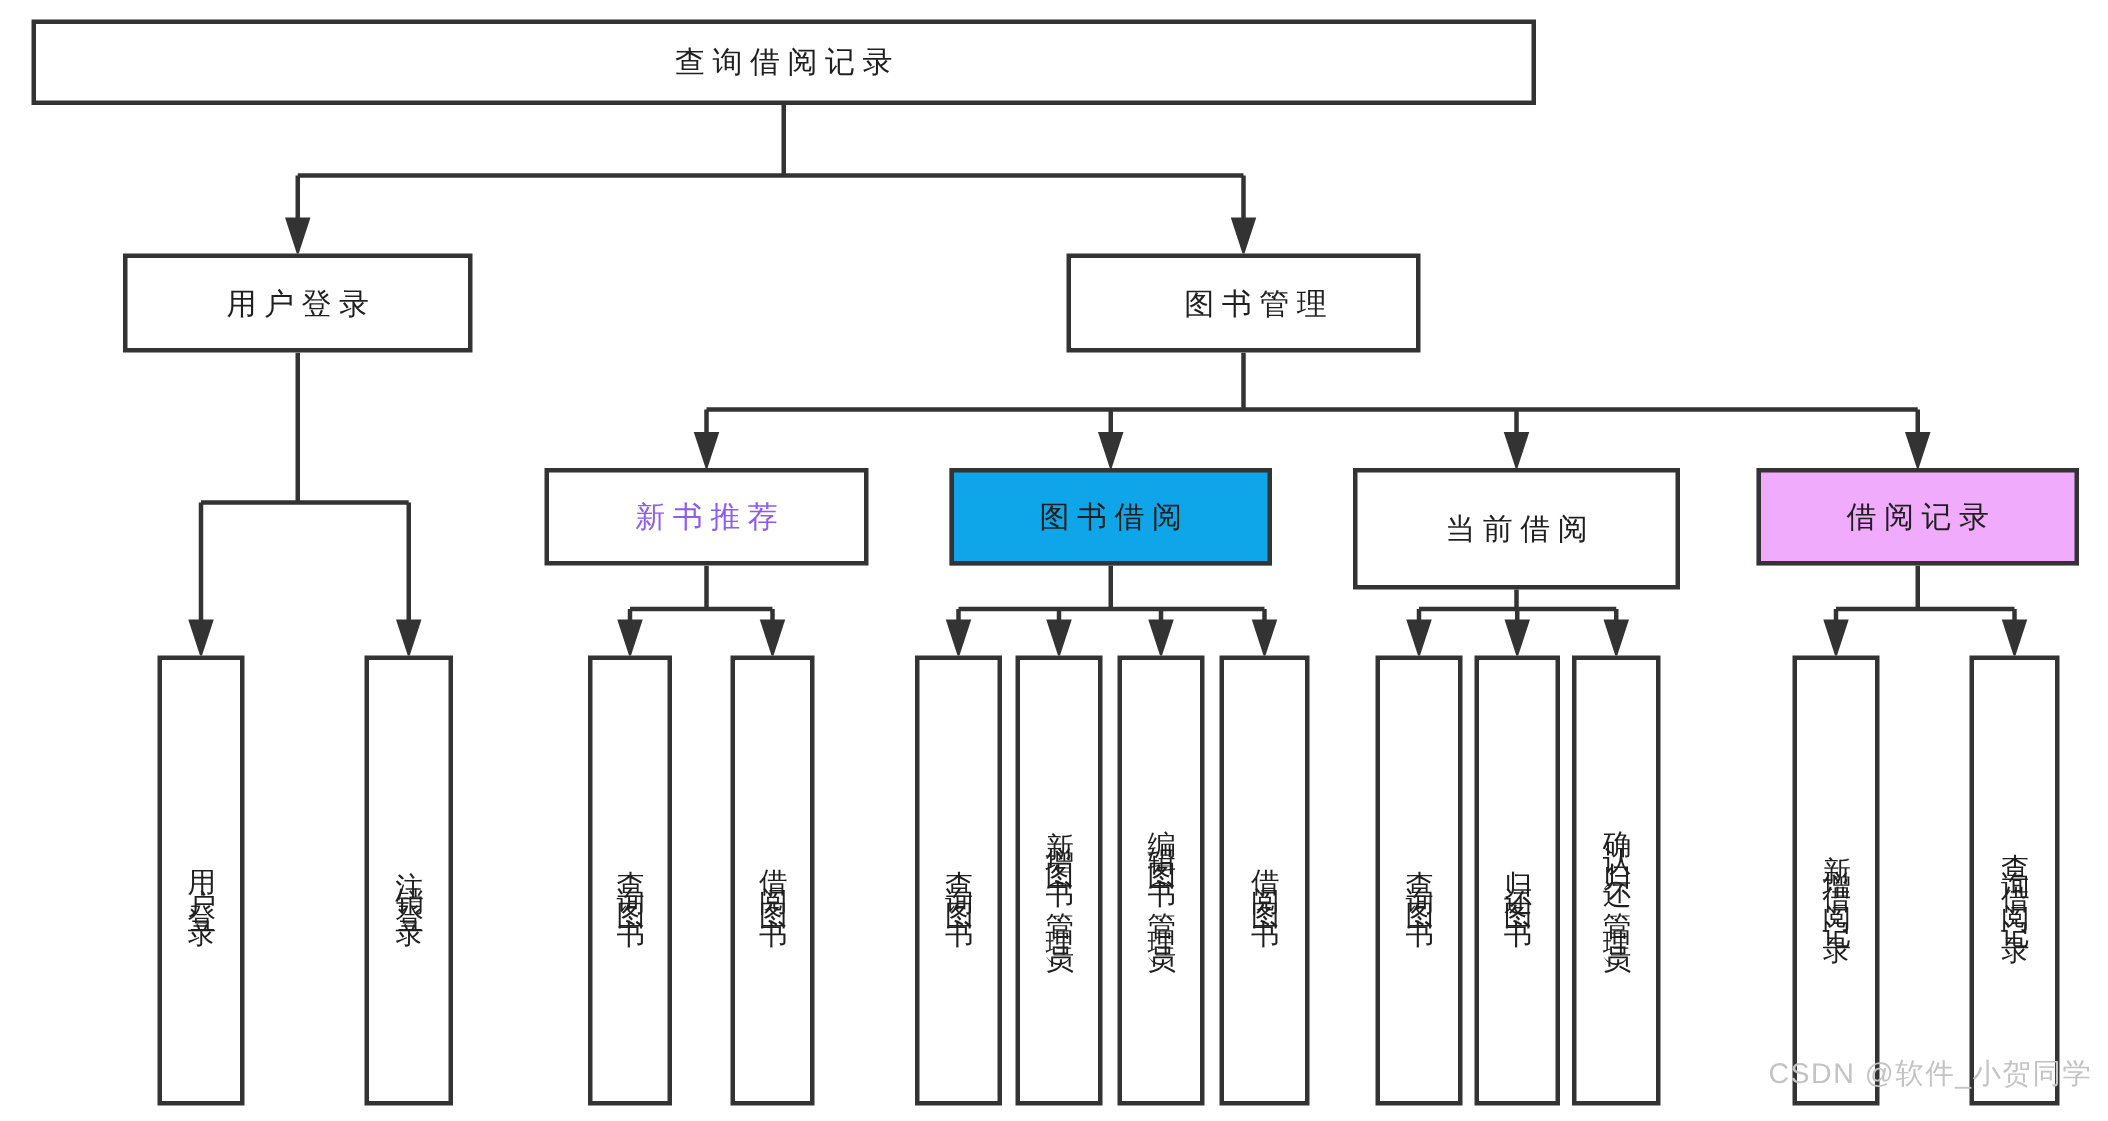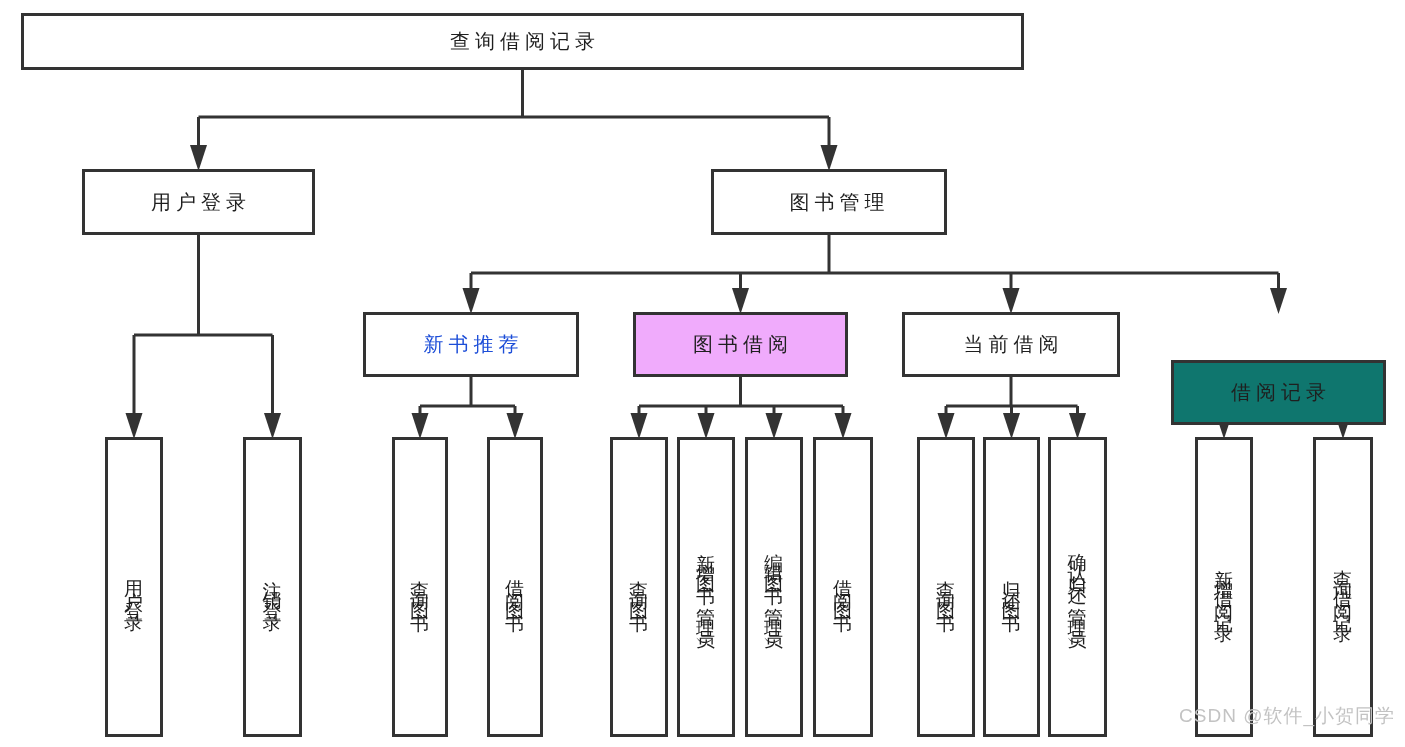"新书推荐" div.node { color: #1d4ed8 -> #8b5cf6 }
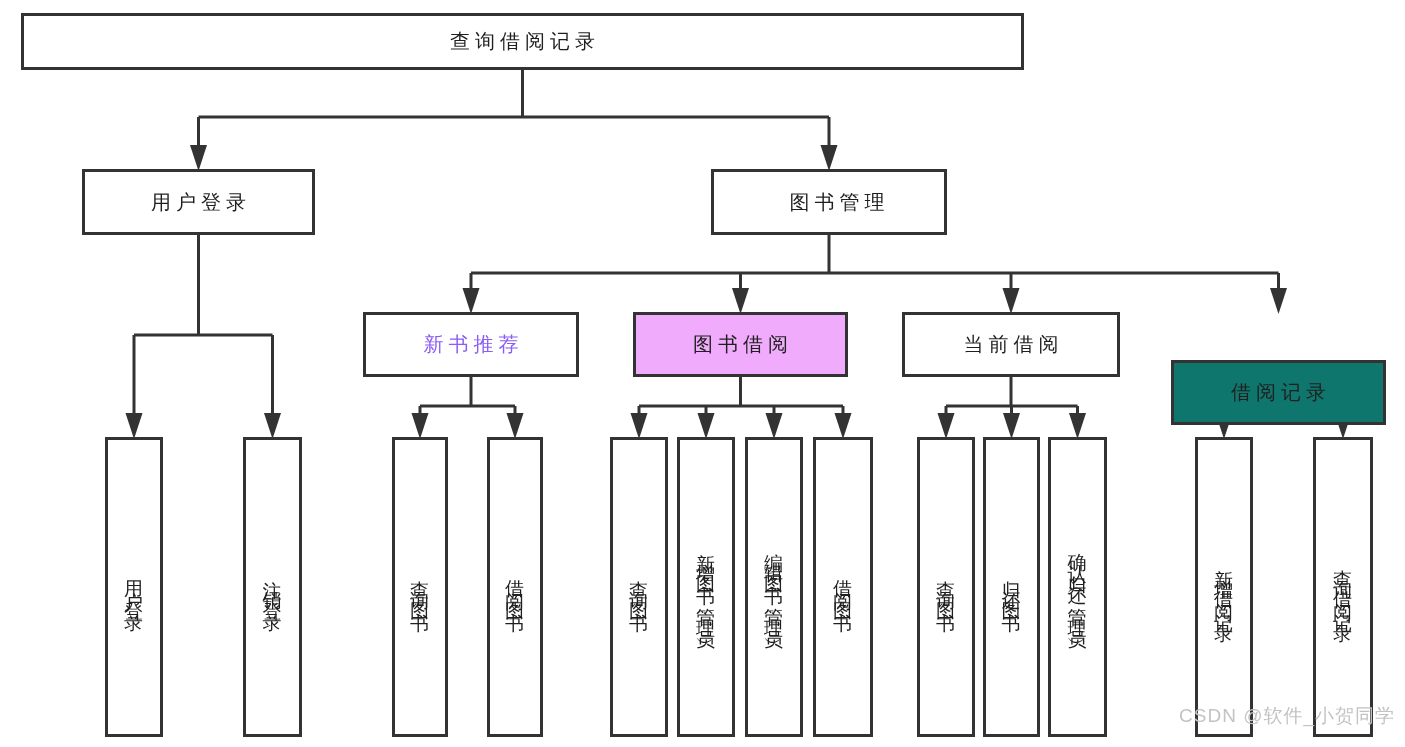"图书借阅" div.node { background: #f0abfc -> #0ea5e9 }
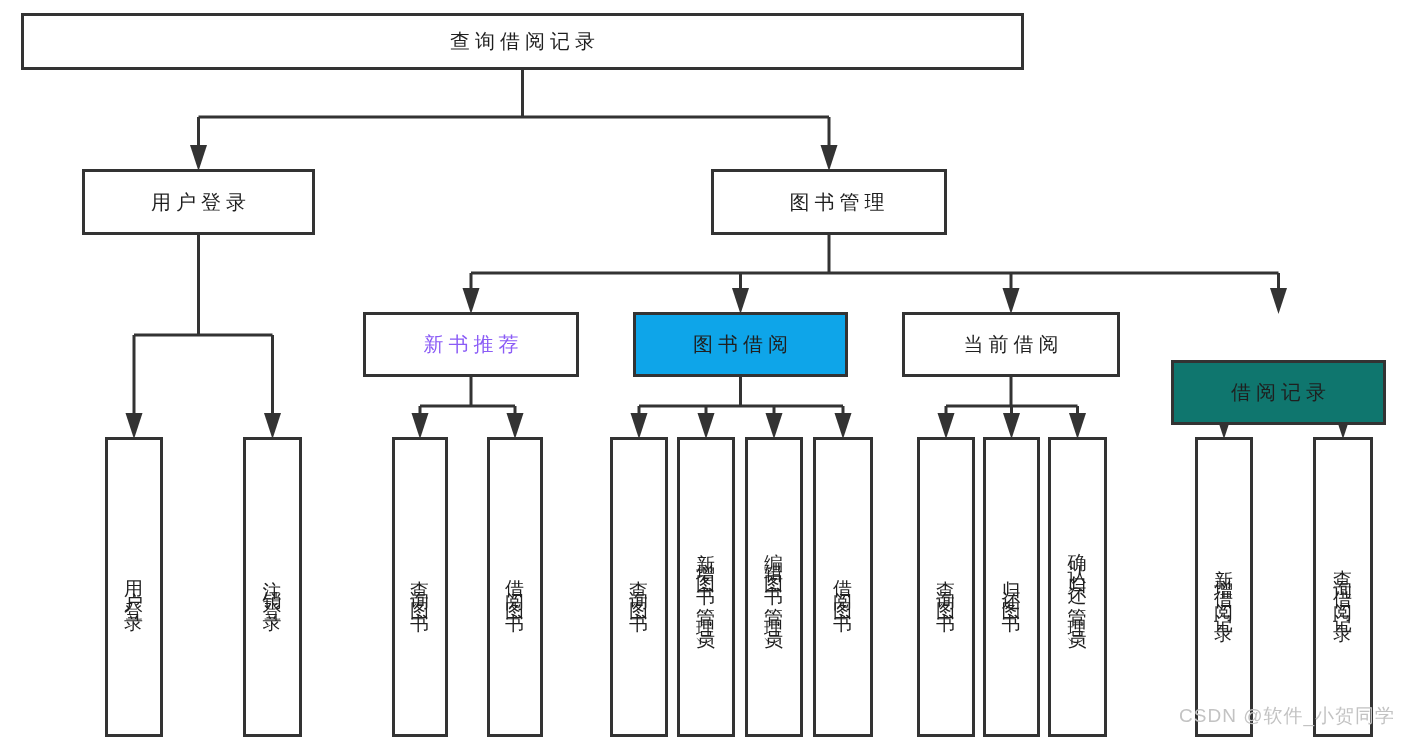"当前借阅" div.node { height: 65px -> 81px }
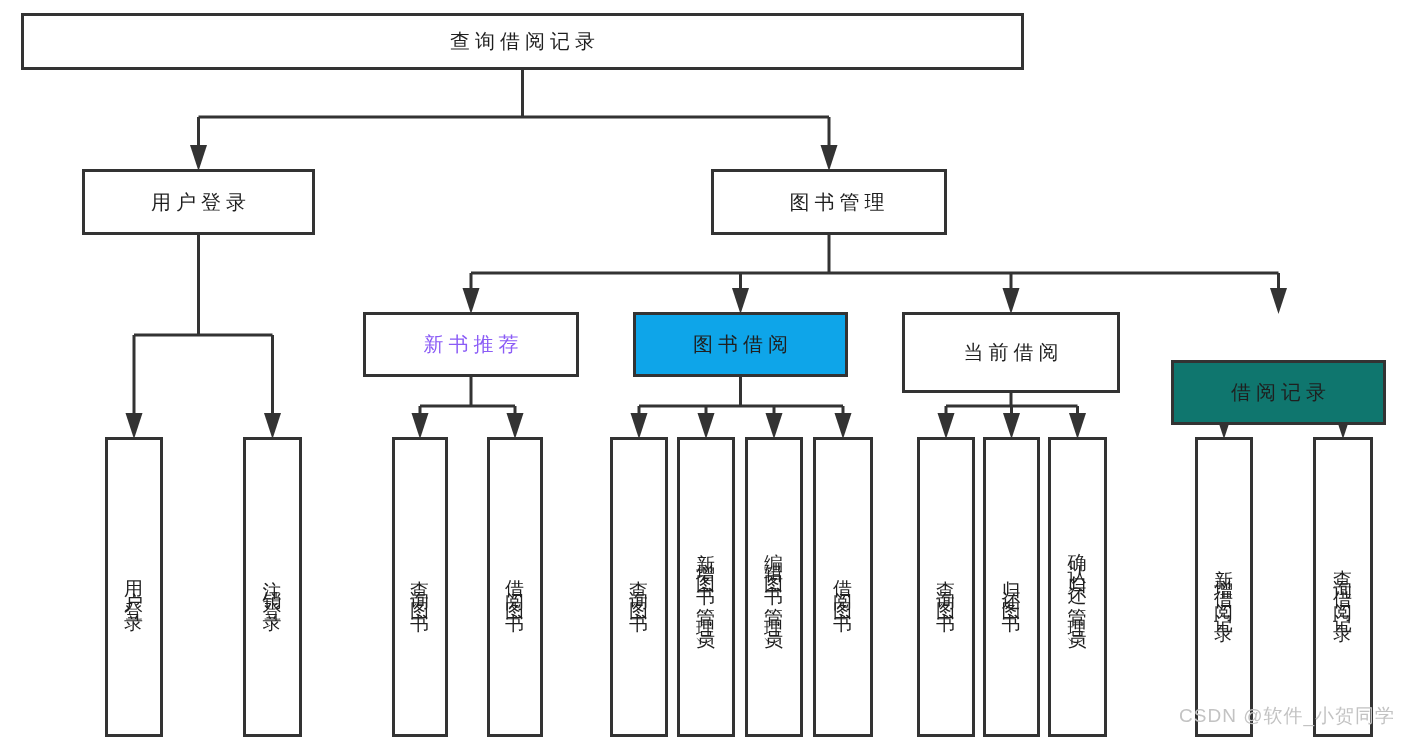"借阅记录" div.node { background: #0f766e -> #f0abfc; margin-top: 48px -> none }
